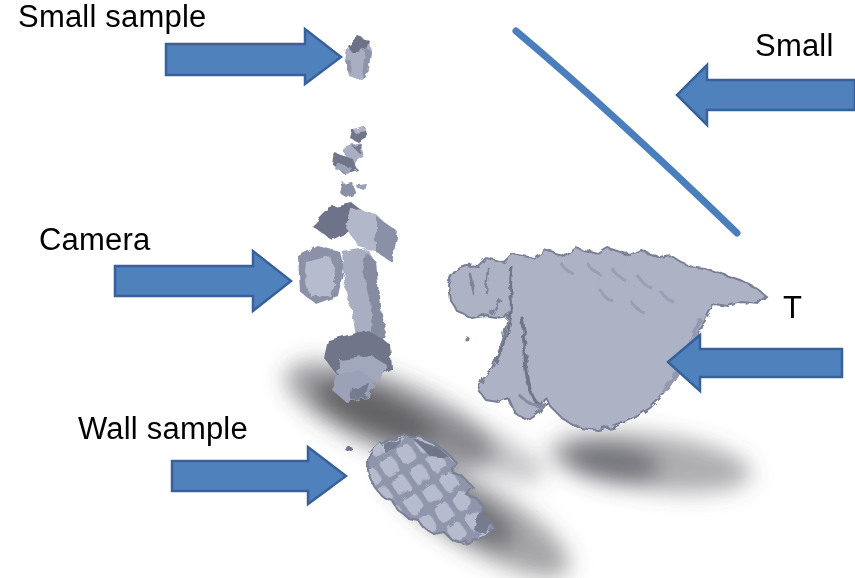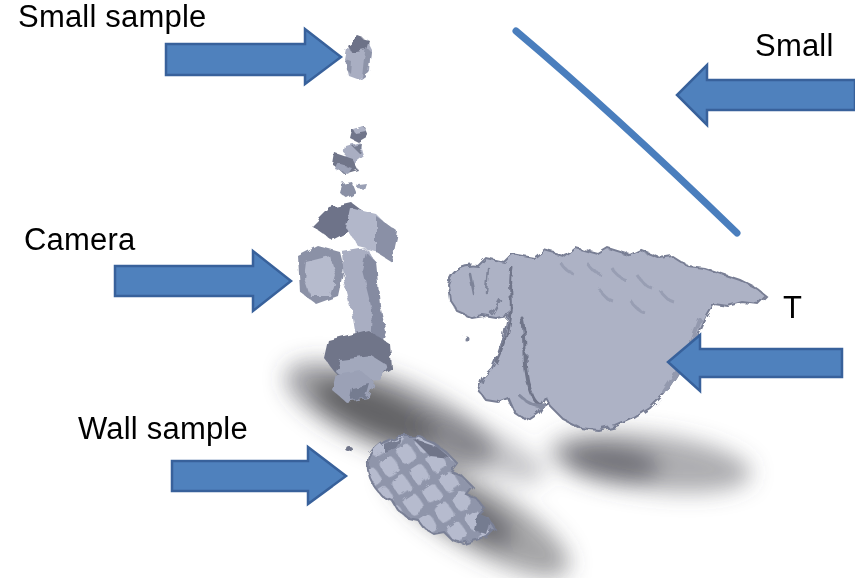"Camera" div.lbl { left: 24px -> 39px }
